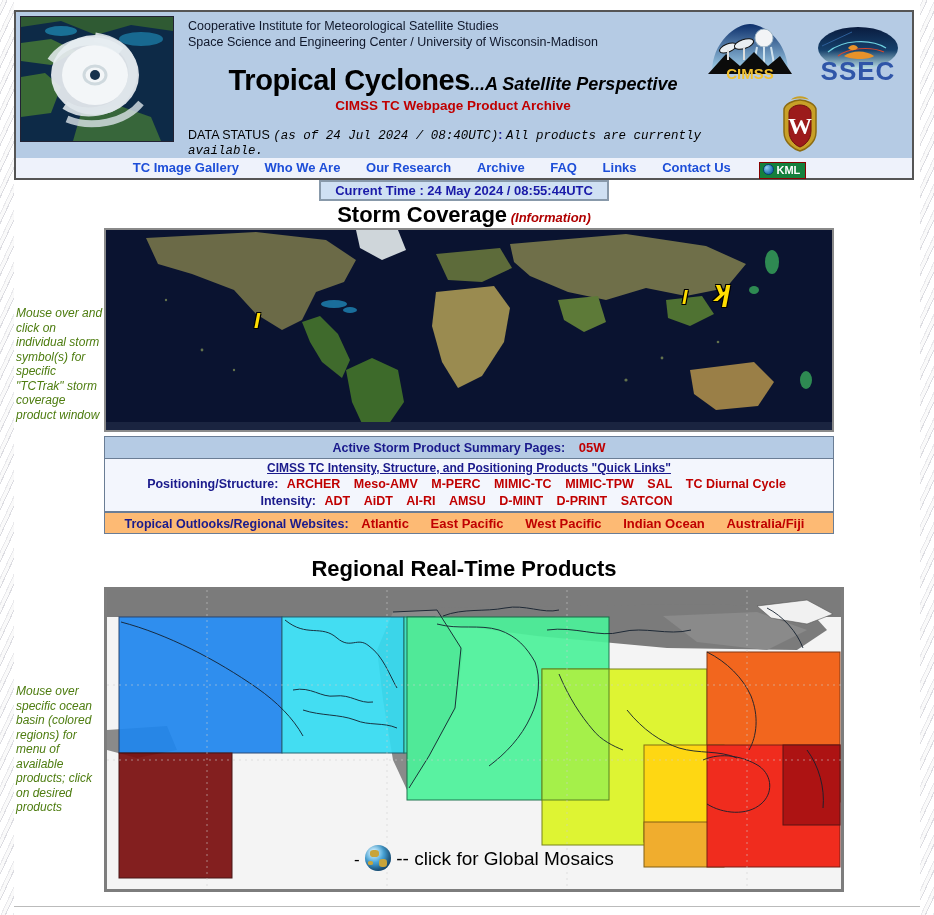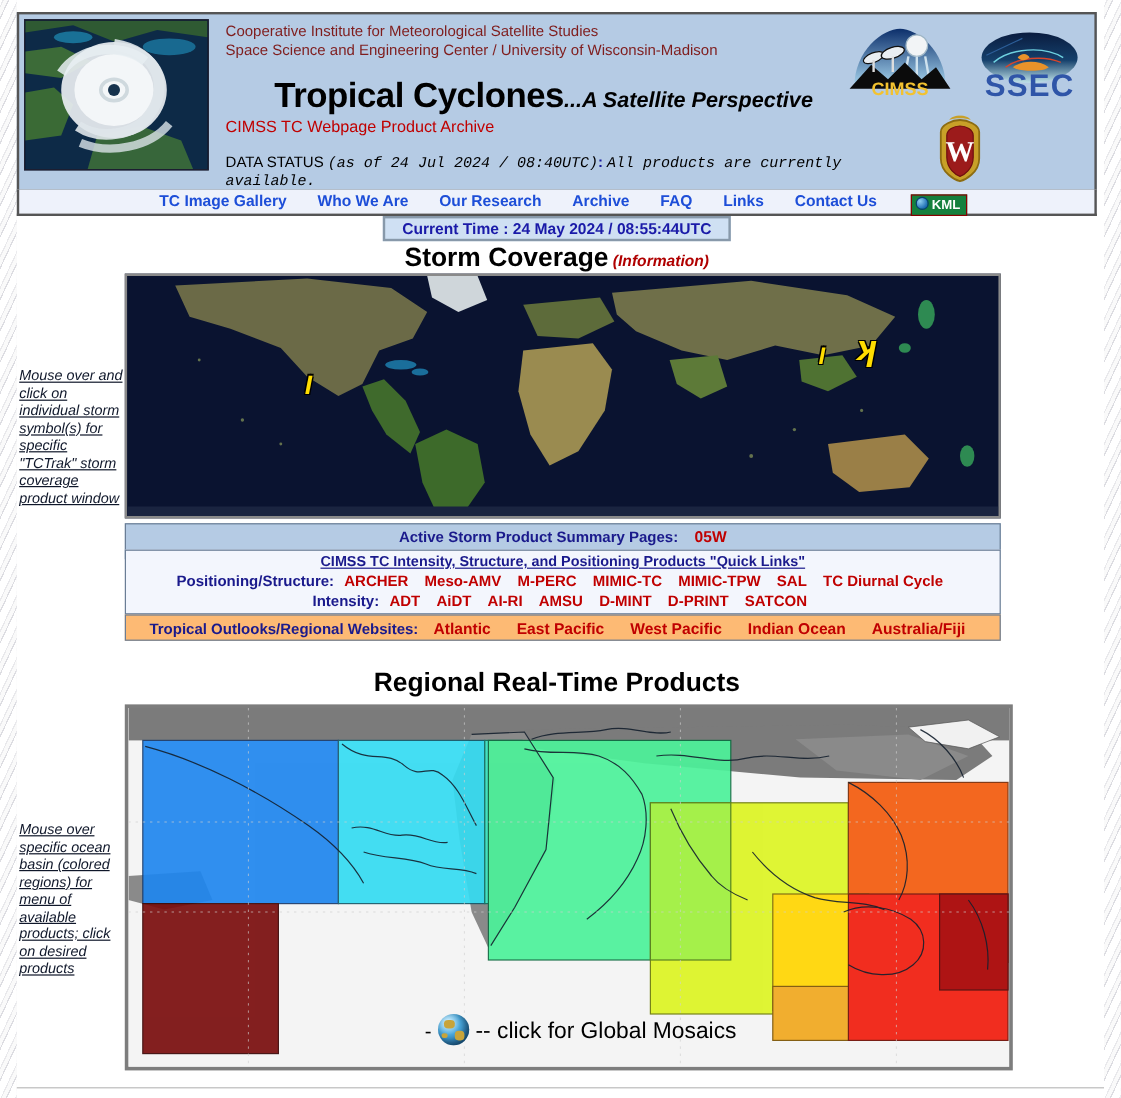"Cooperative Institute for Meteorological" .inst1,.inst2 { color: #7f1d1d -> #0f172a }
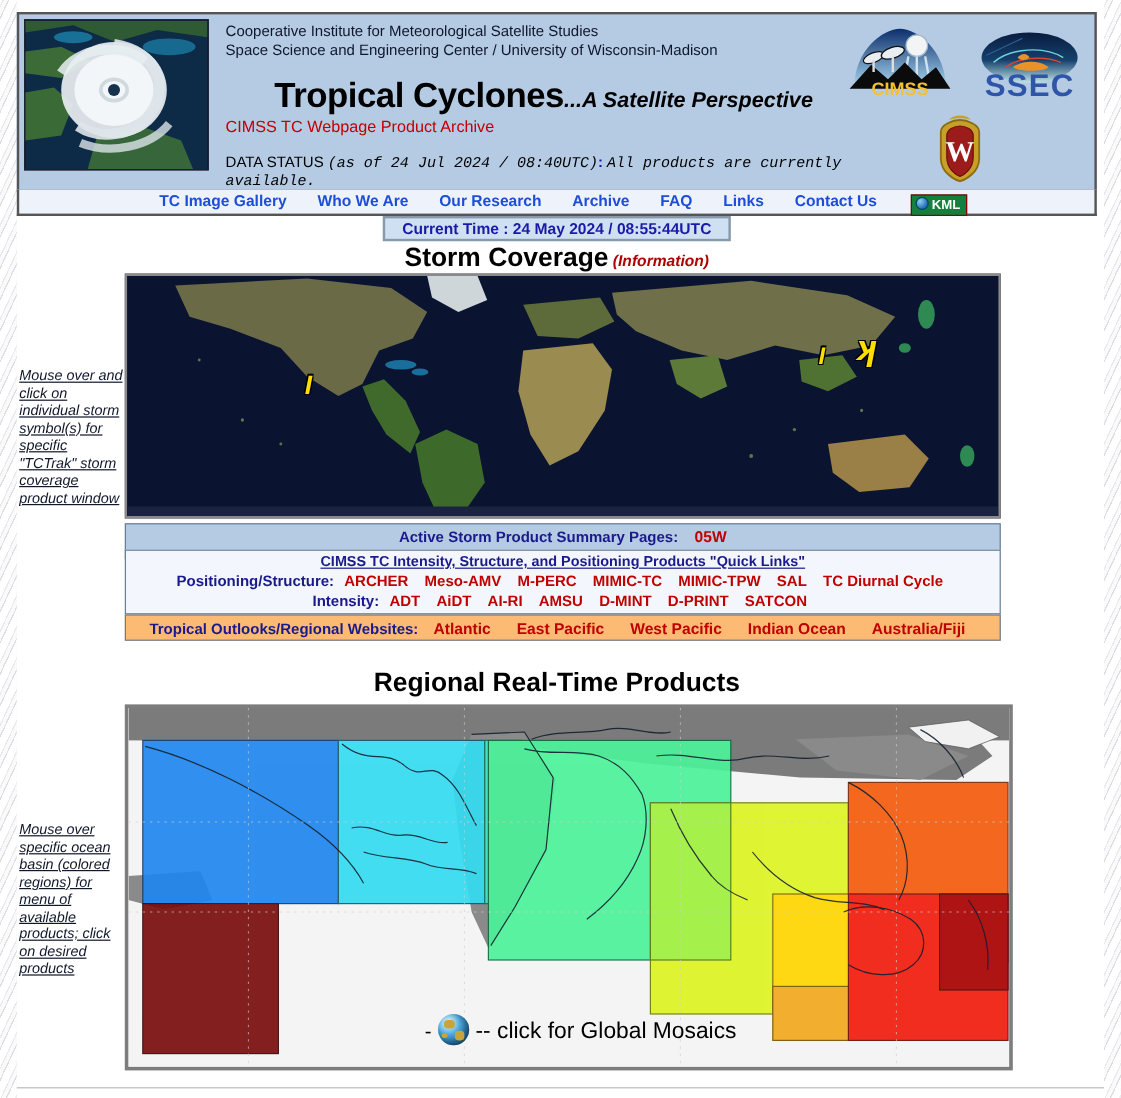"CIMSS TC Webpage Product Archive" .title-red { font-weight: normal -> bold; text-align: none -> center }
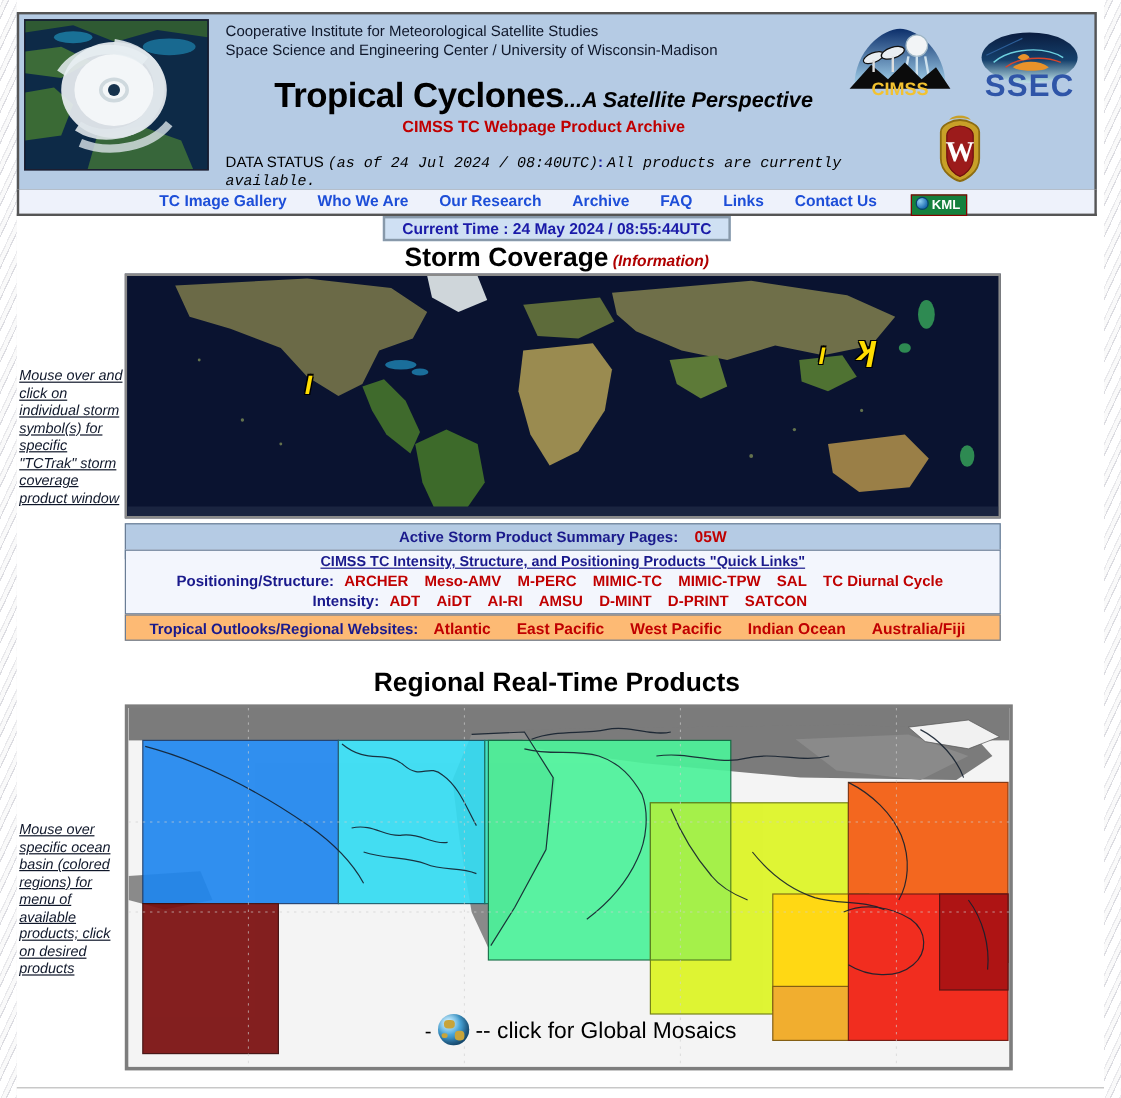"Mouse over and click on" .sidenote { color: #0f172a -> #4d7c0f; text-decoration: underline -> none }
